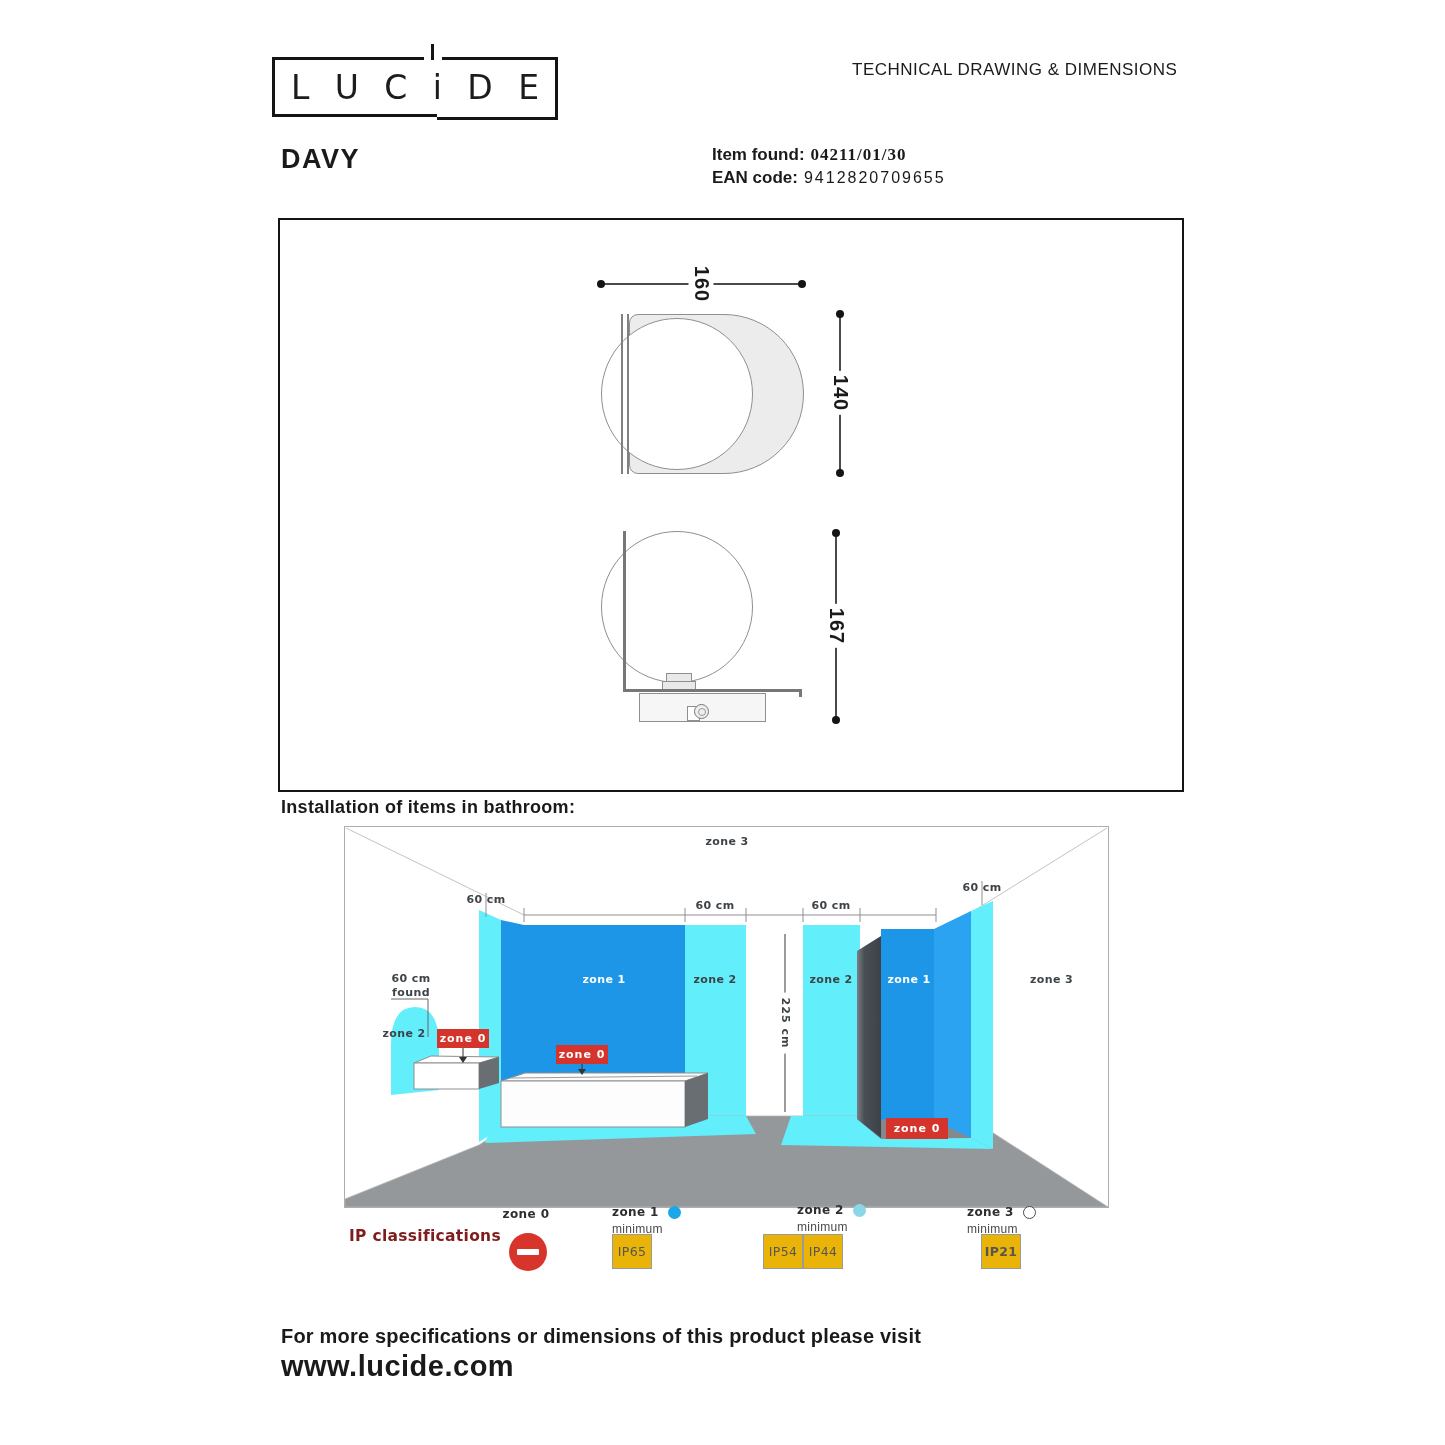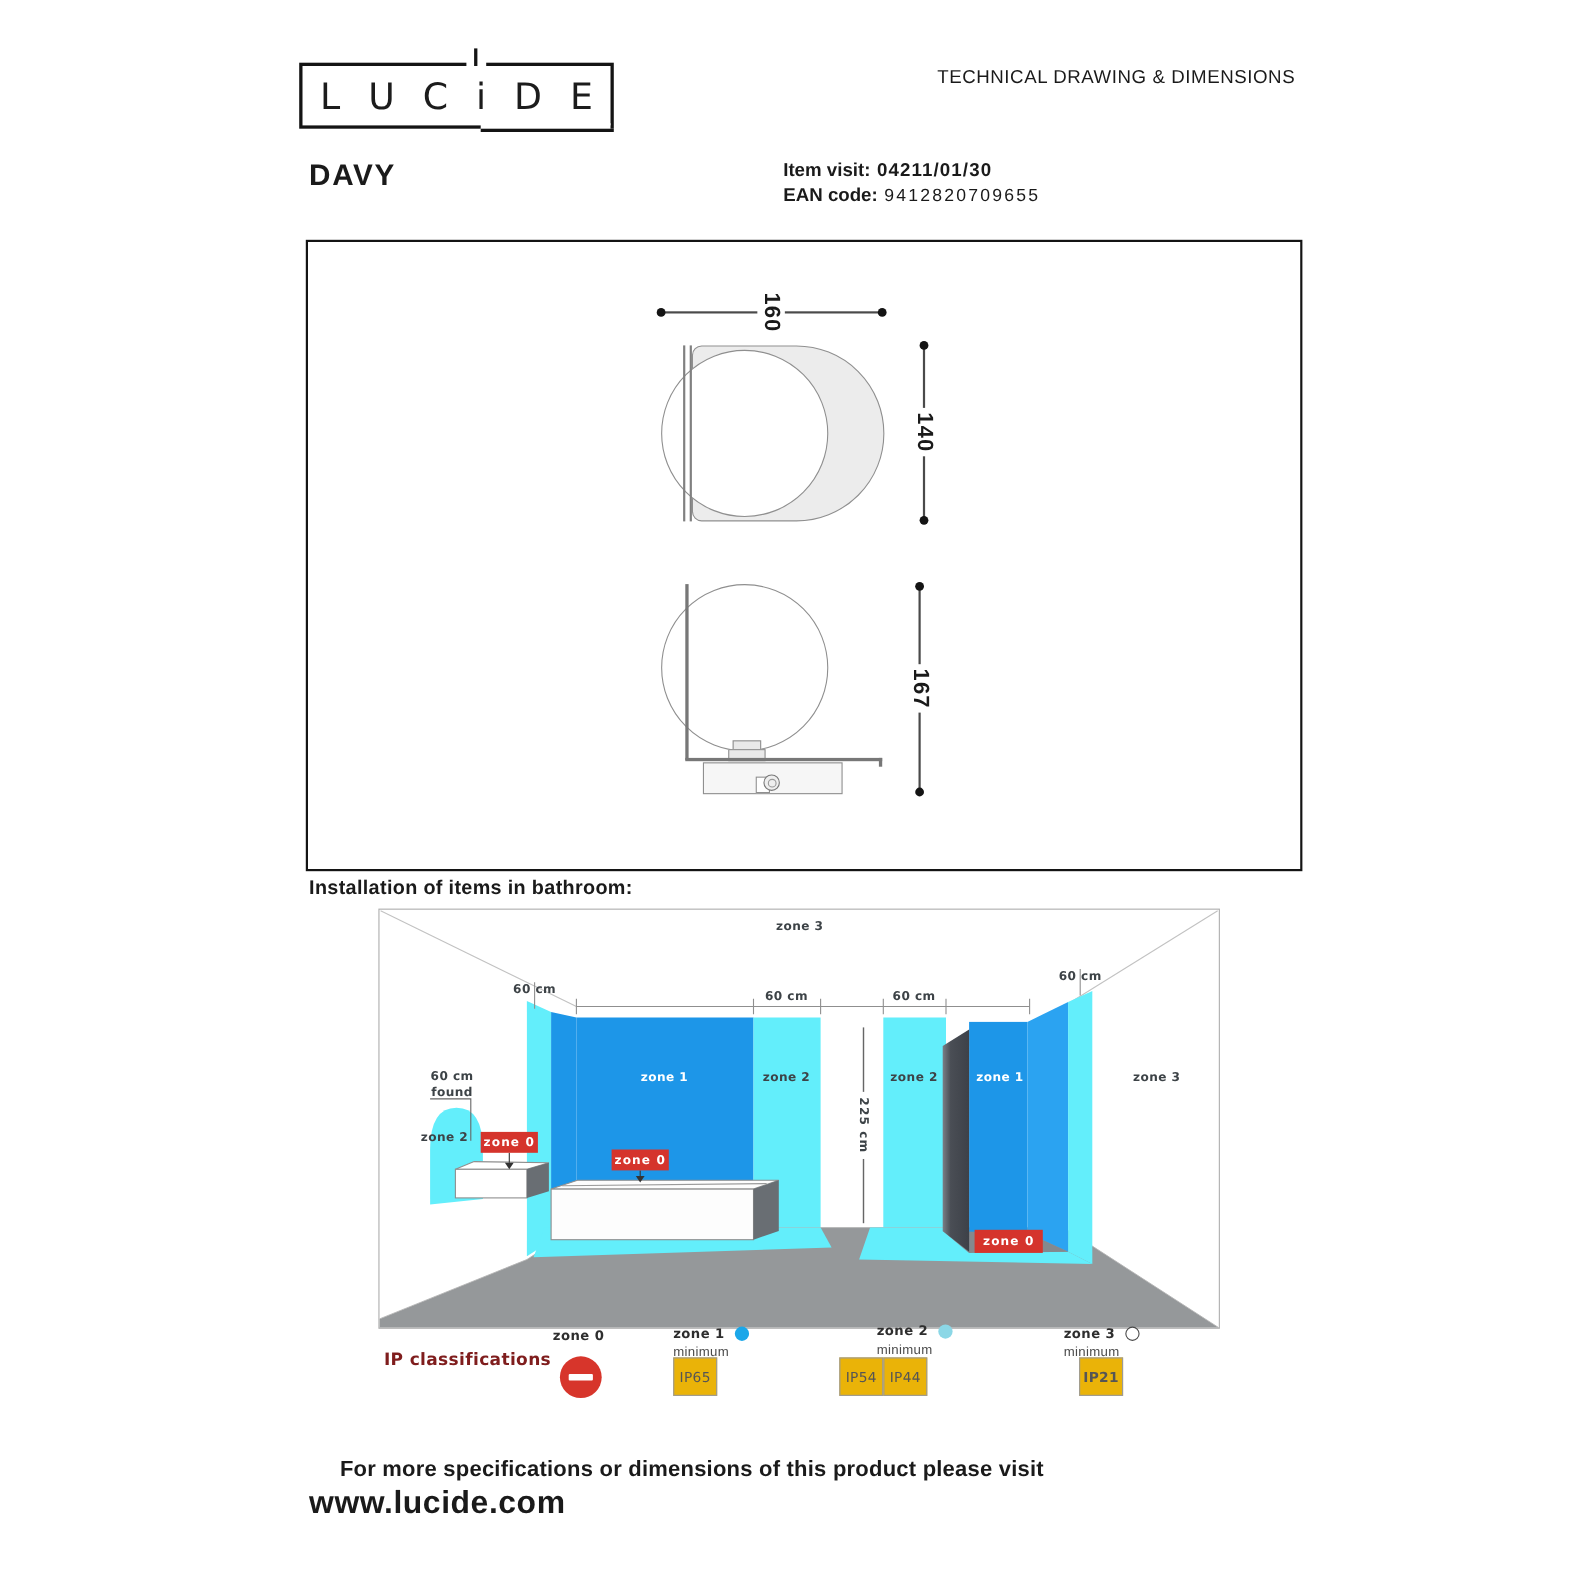"Item visit:" span { text: visit -> found }
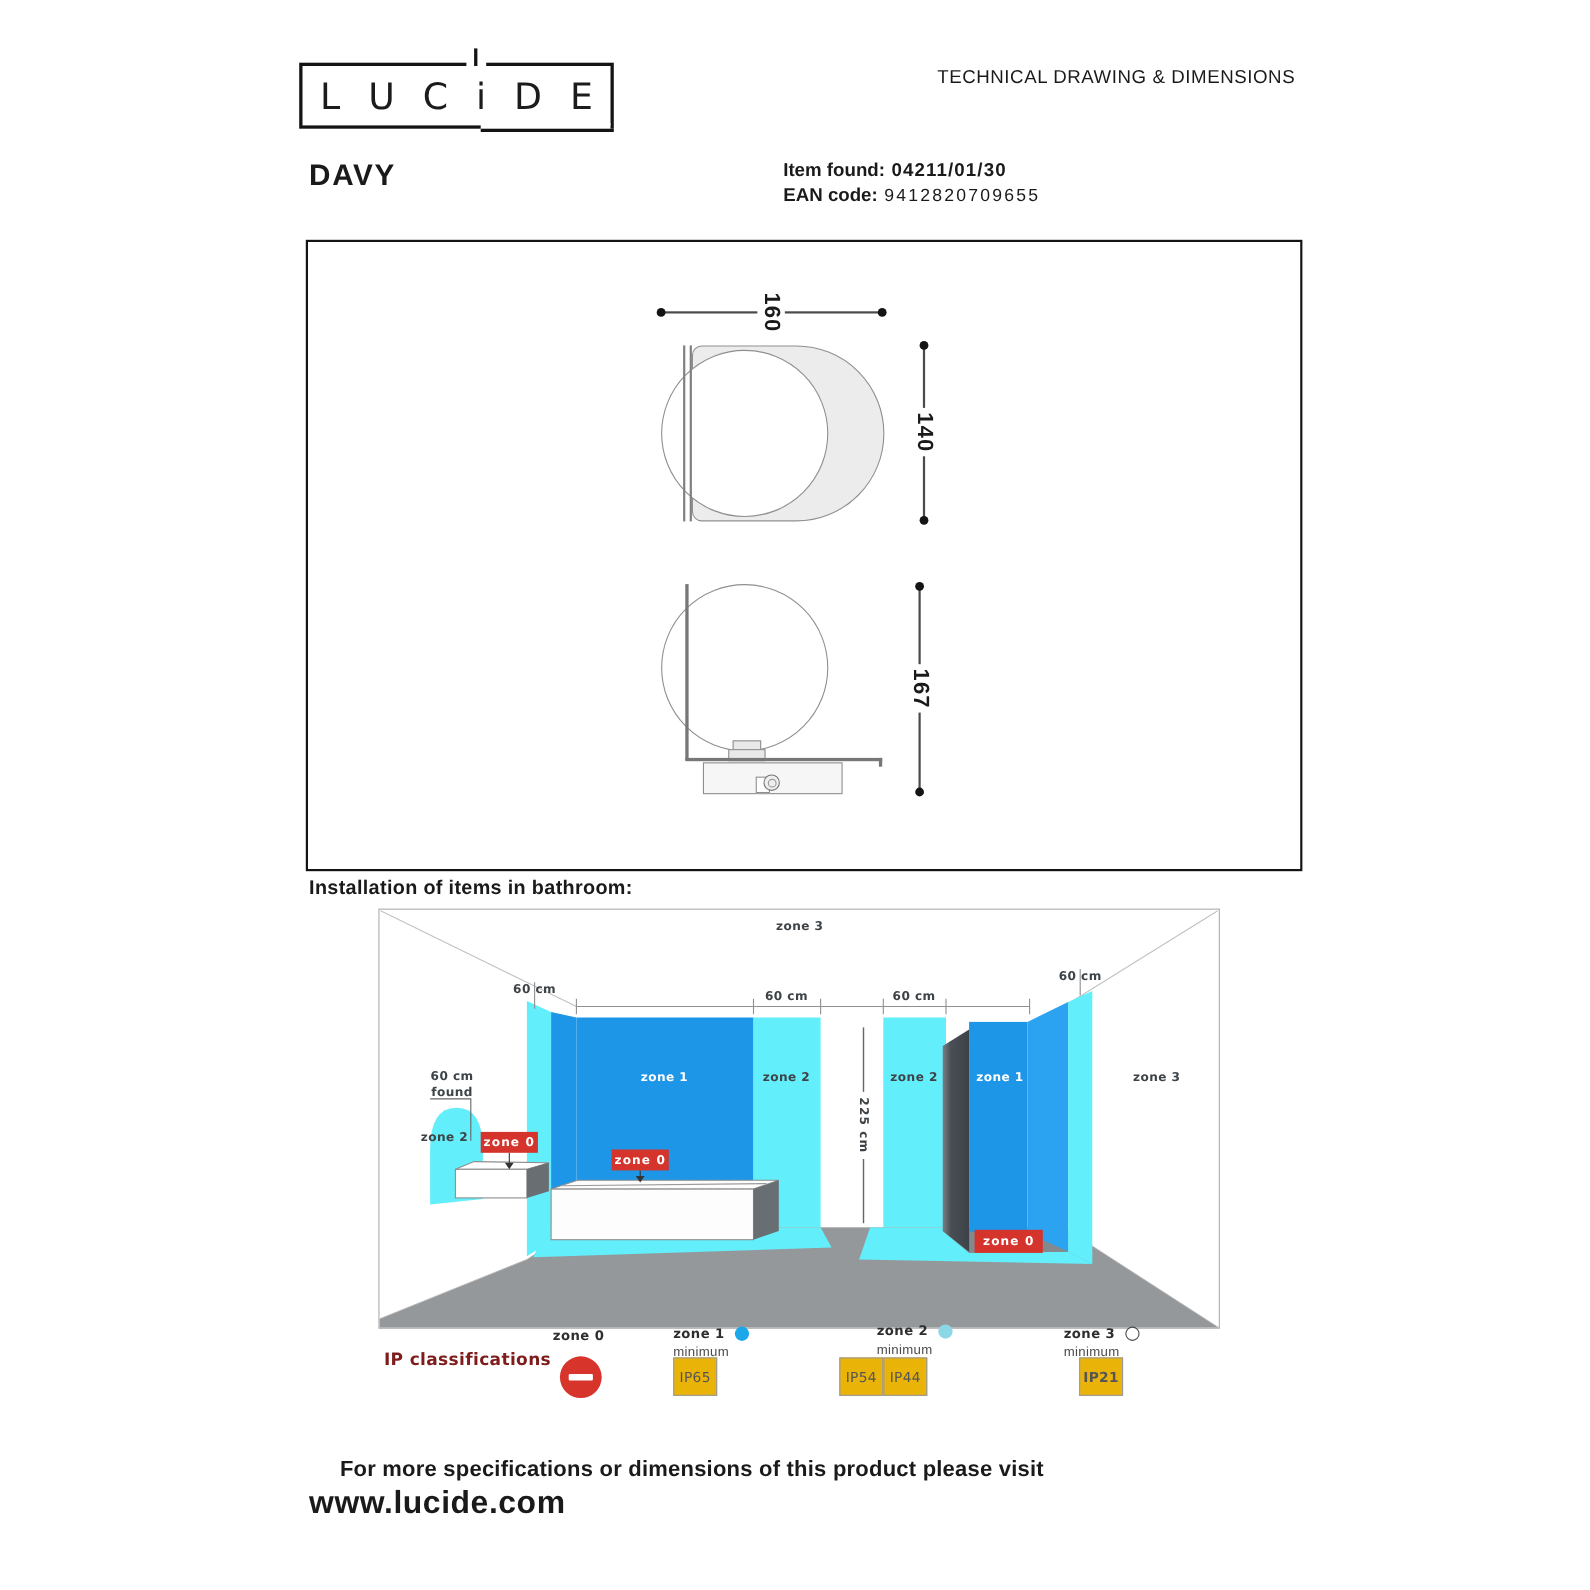"04211/01/30" .meta-val { font-family: none -> Liberation Serif, serif }
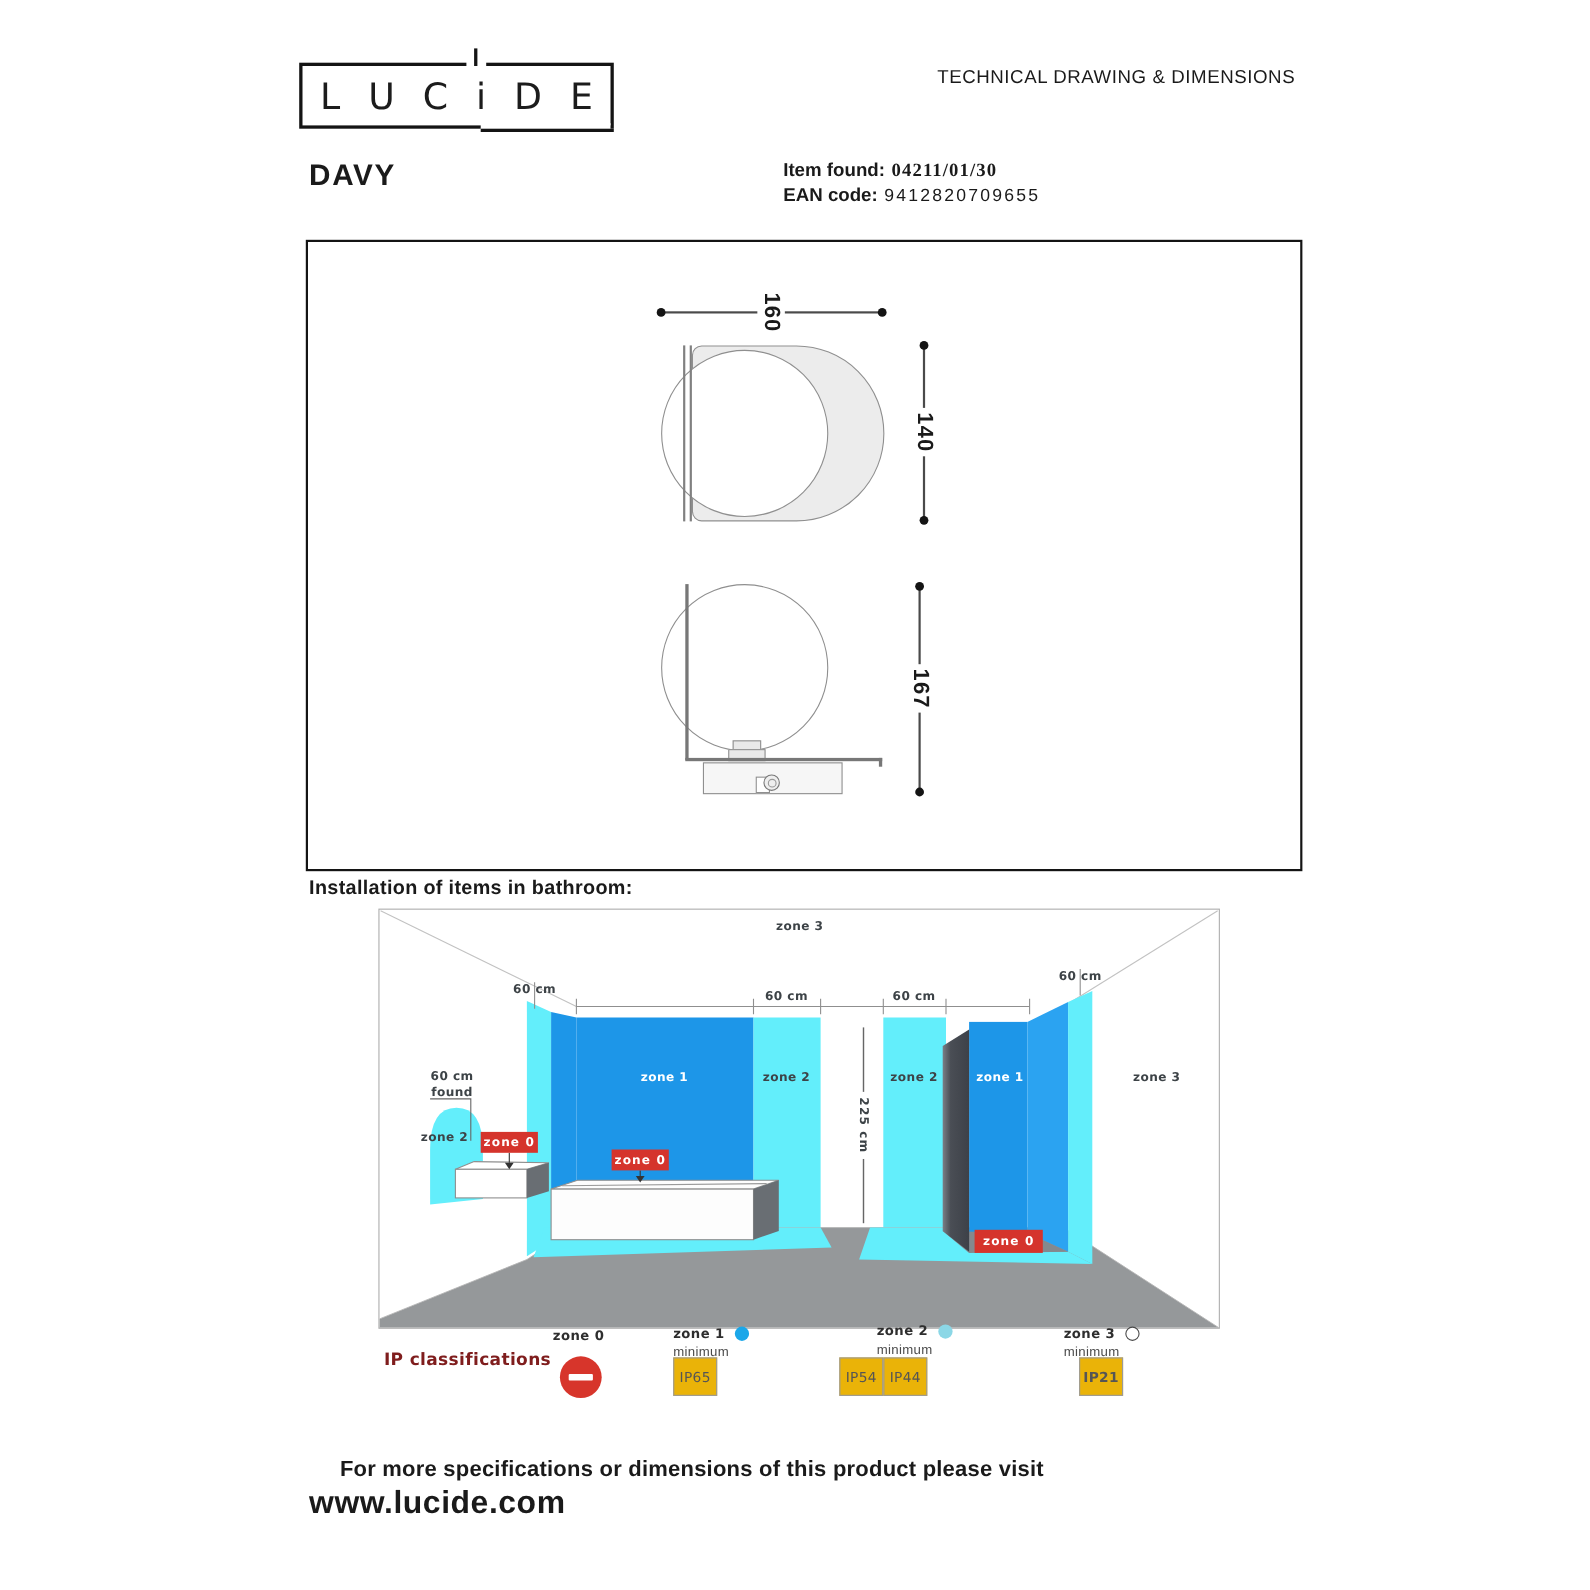"For more specifications or dimensions" .visit { margin-left: 28px -> none }
